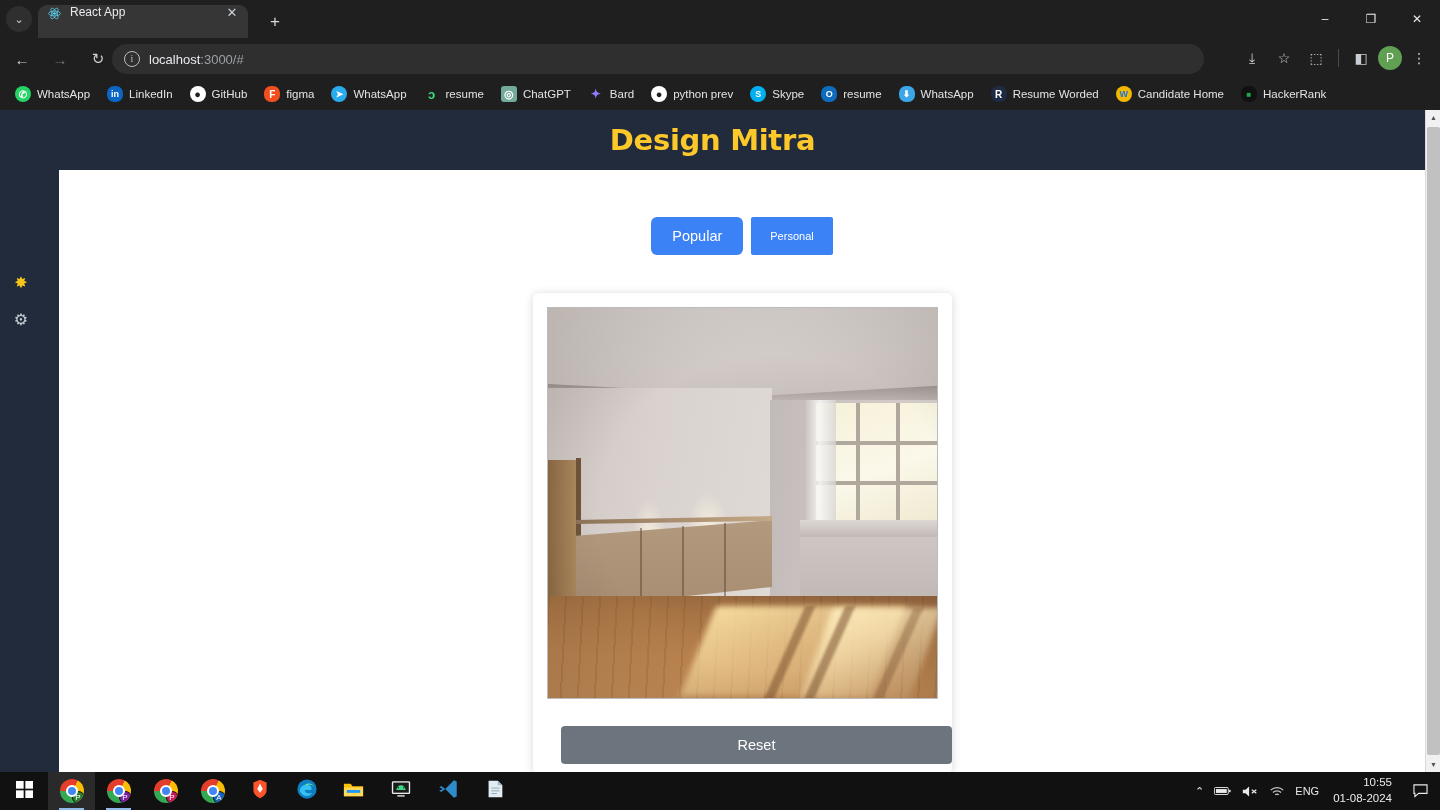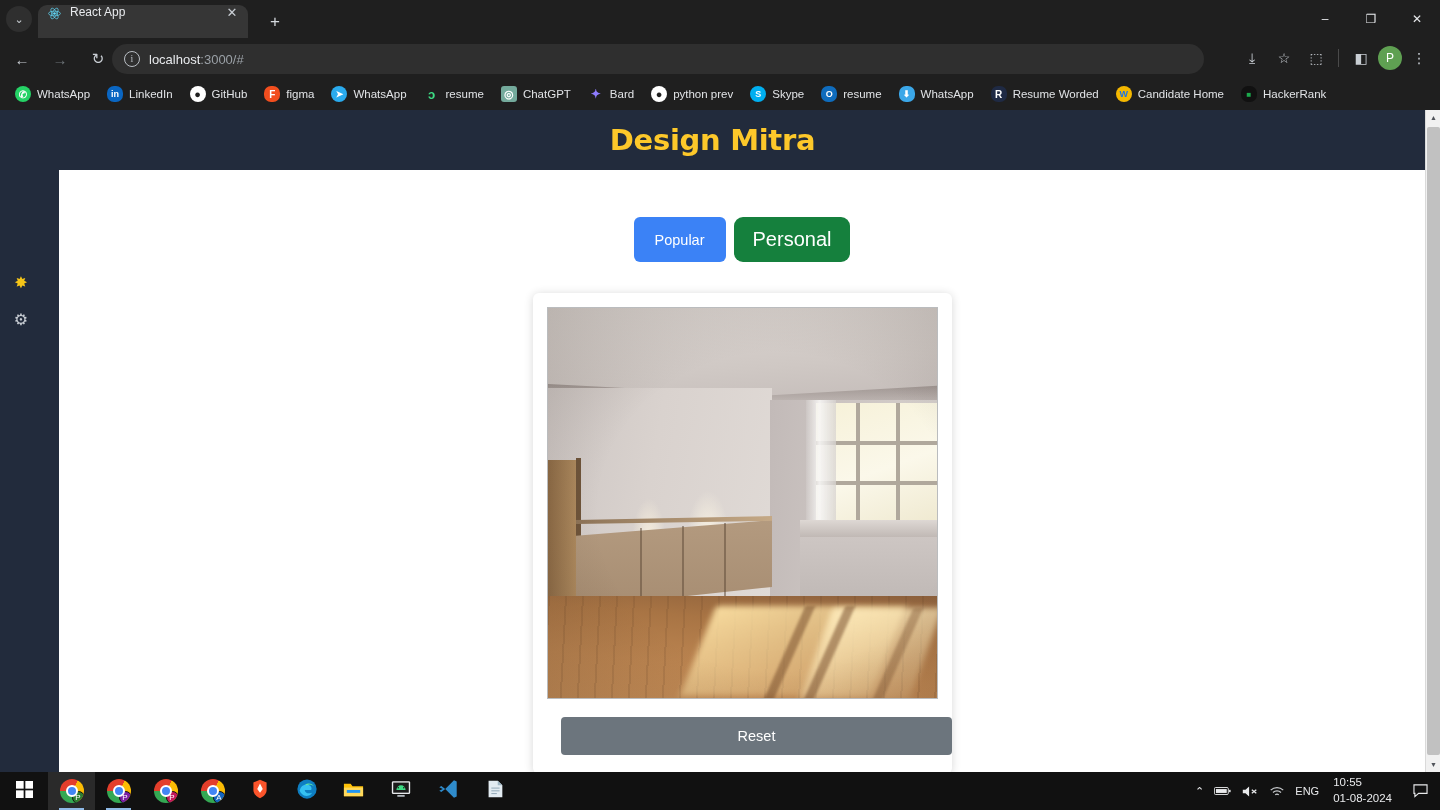"Personal" .btn-personal { background: #15803d -> #3b82f6; border-radius: 9px -> 2px; font-size: 20px -> 11px }
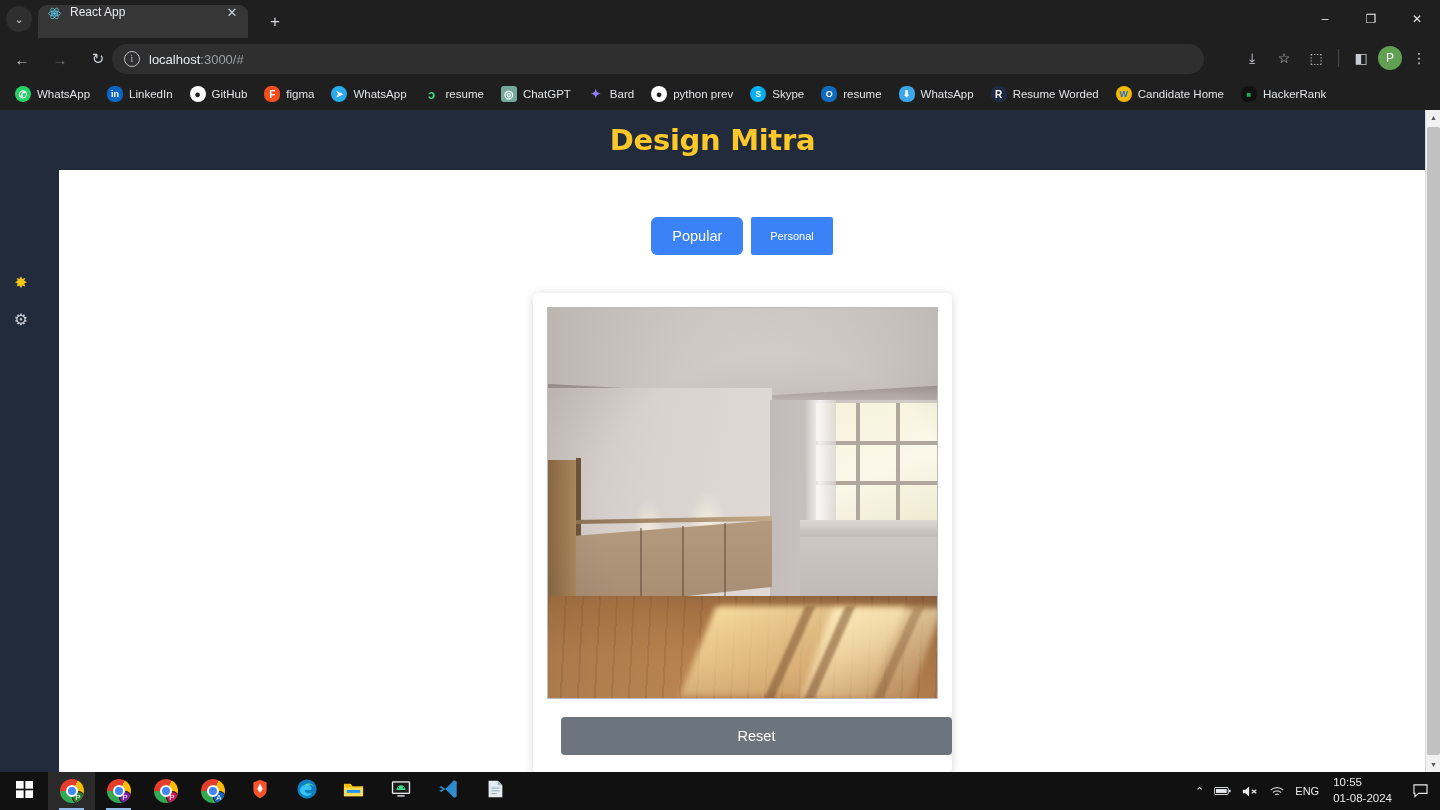"Reset" .btn-reset { top: 410px -> 419px }
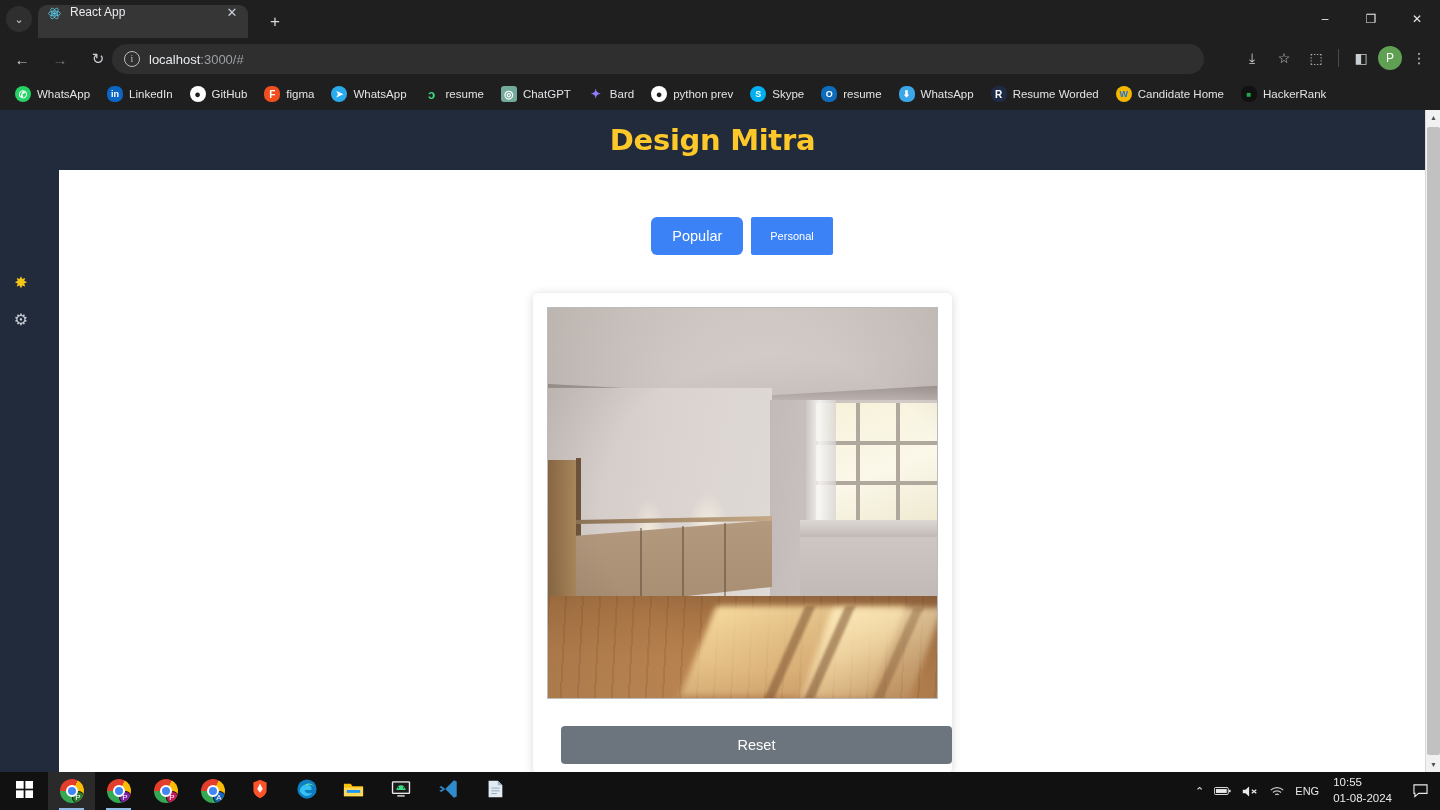"10:55" .clock { text-align: left -> right }
